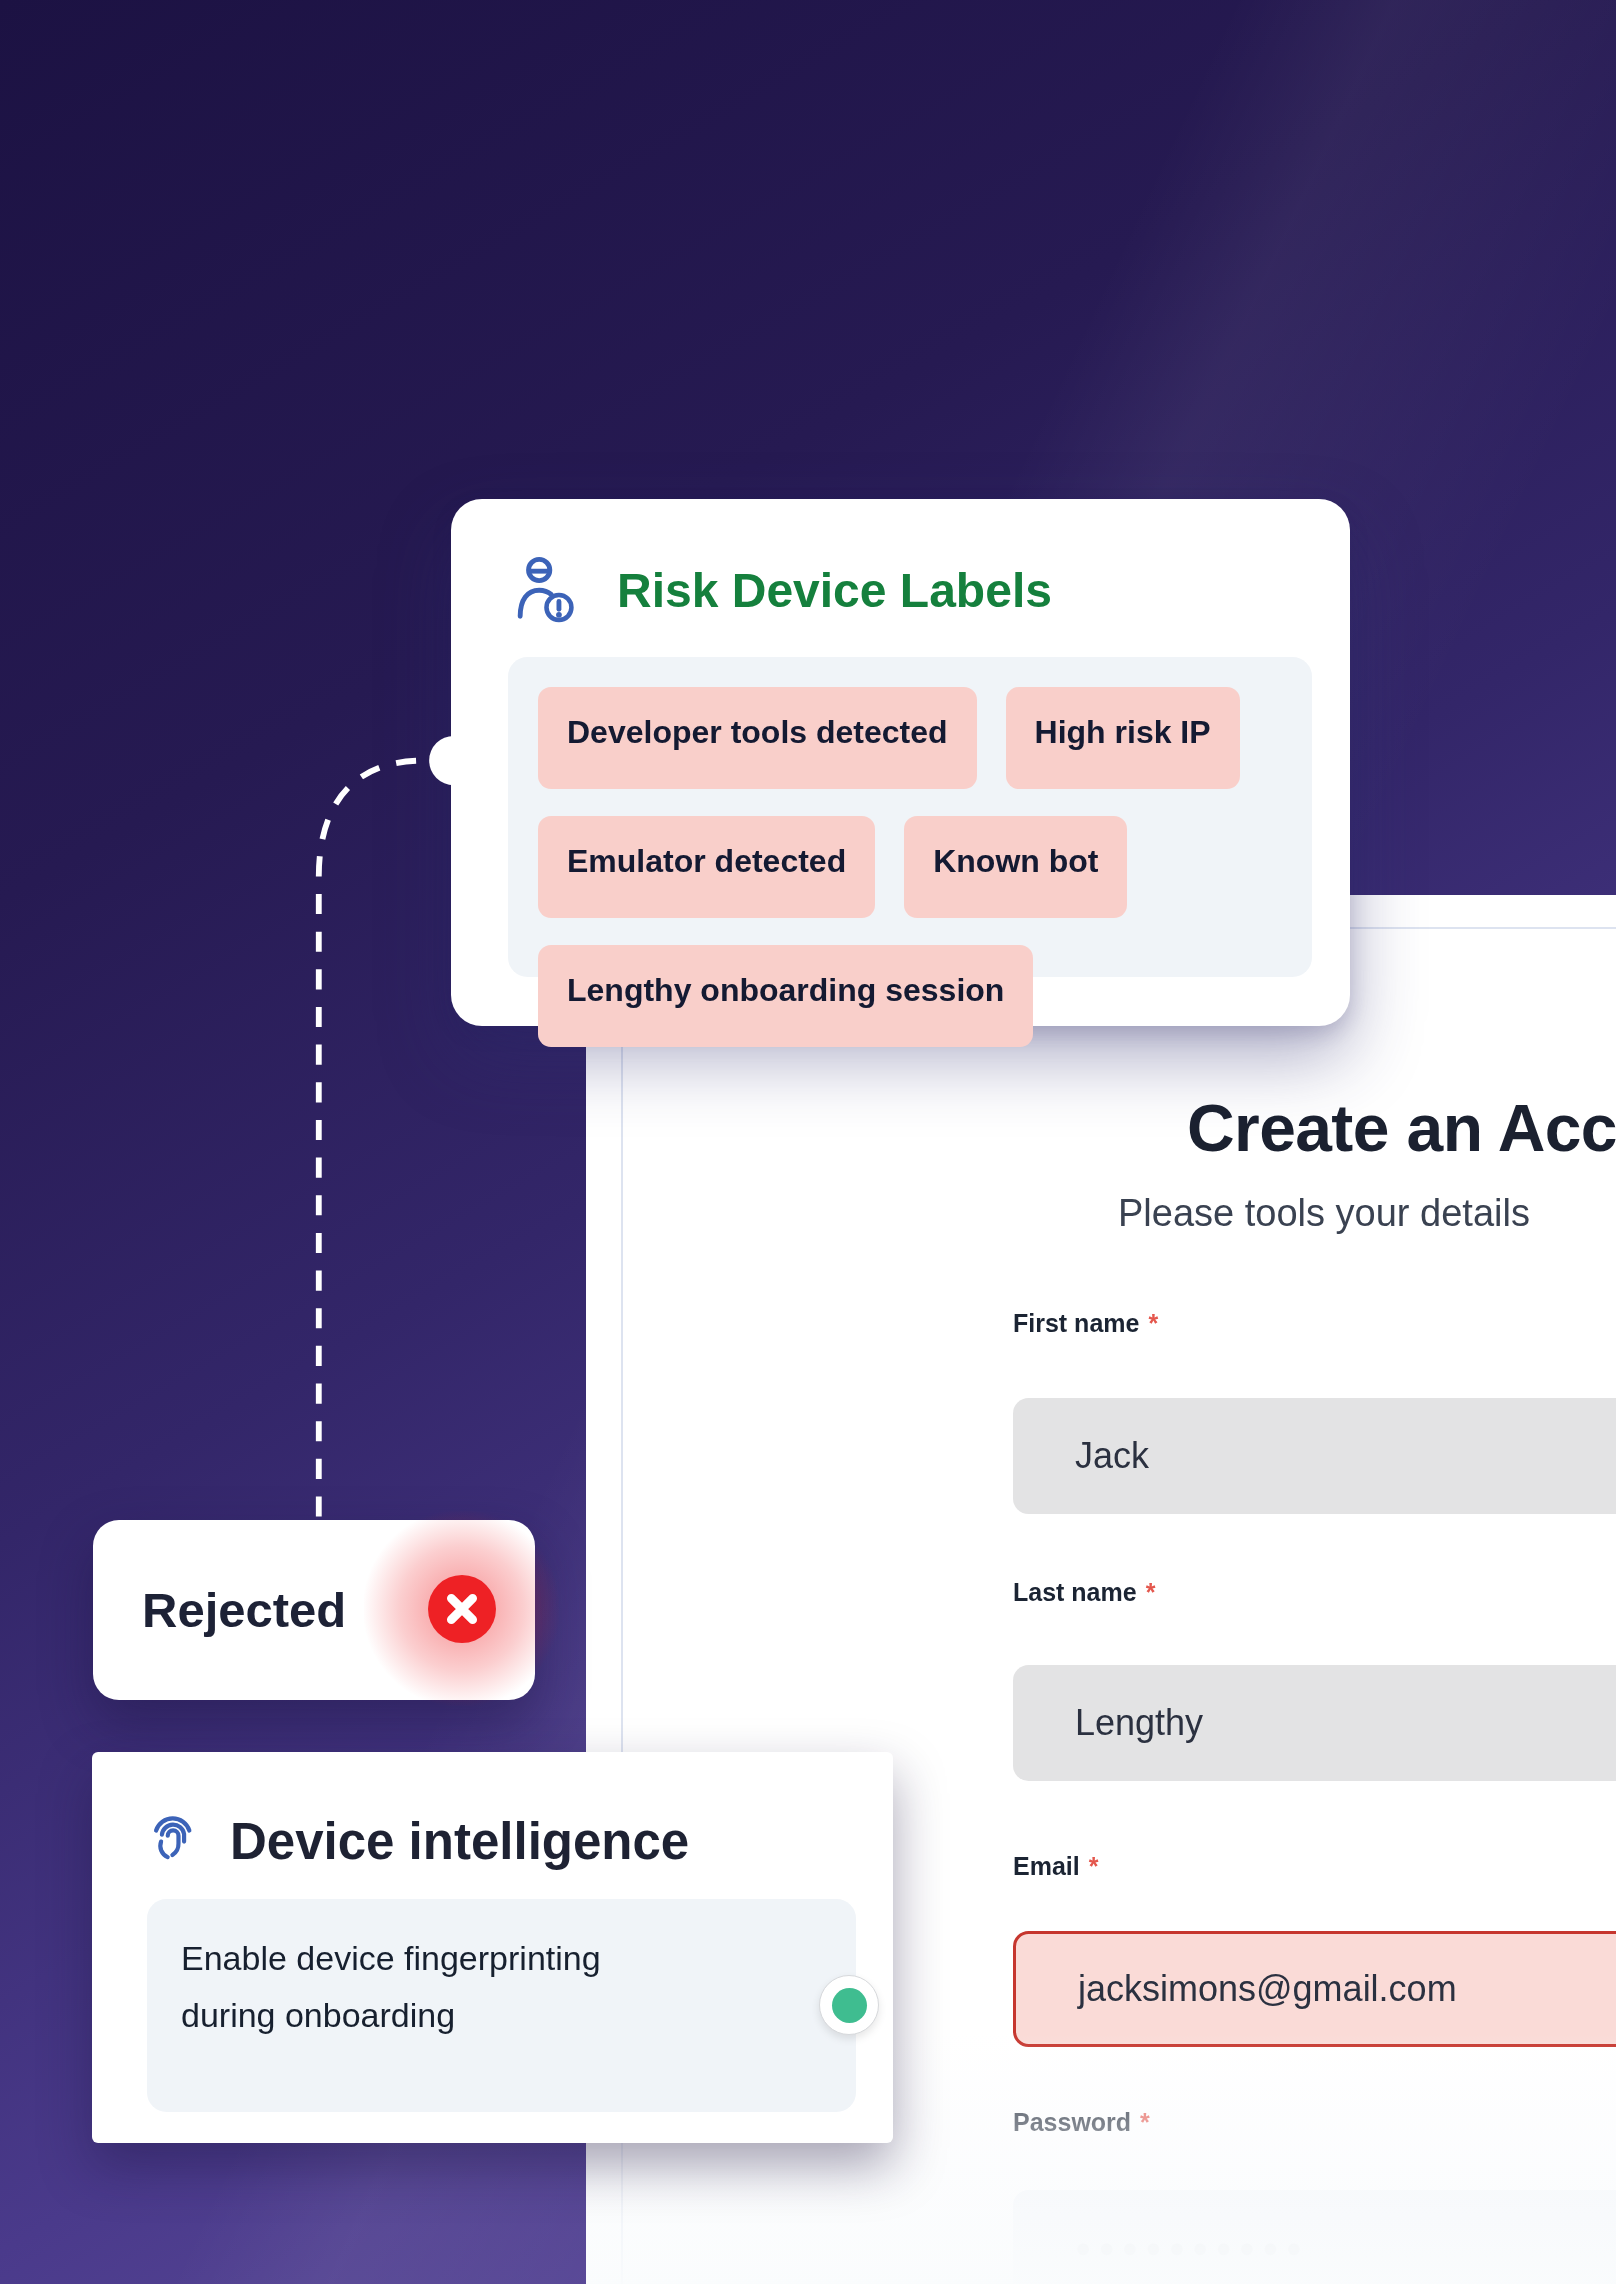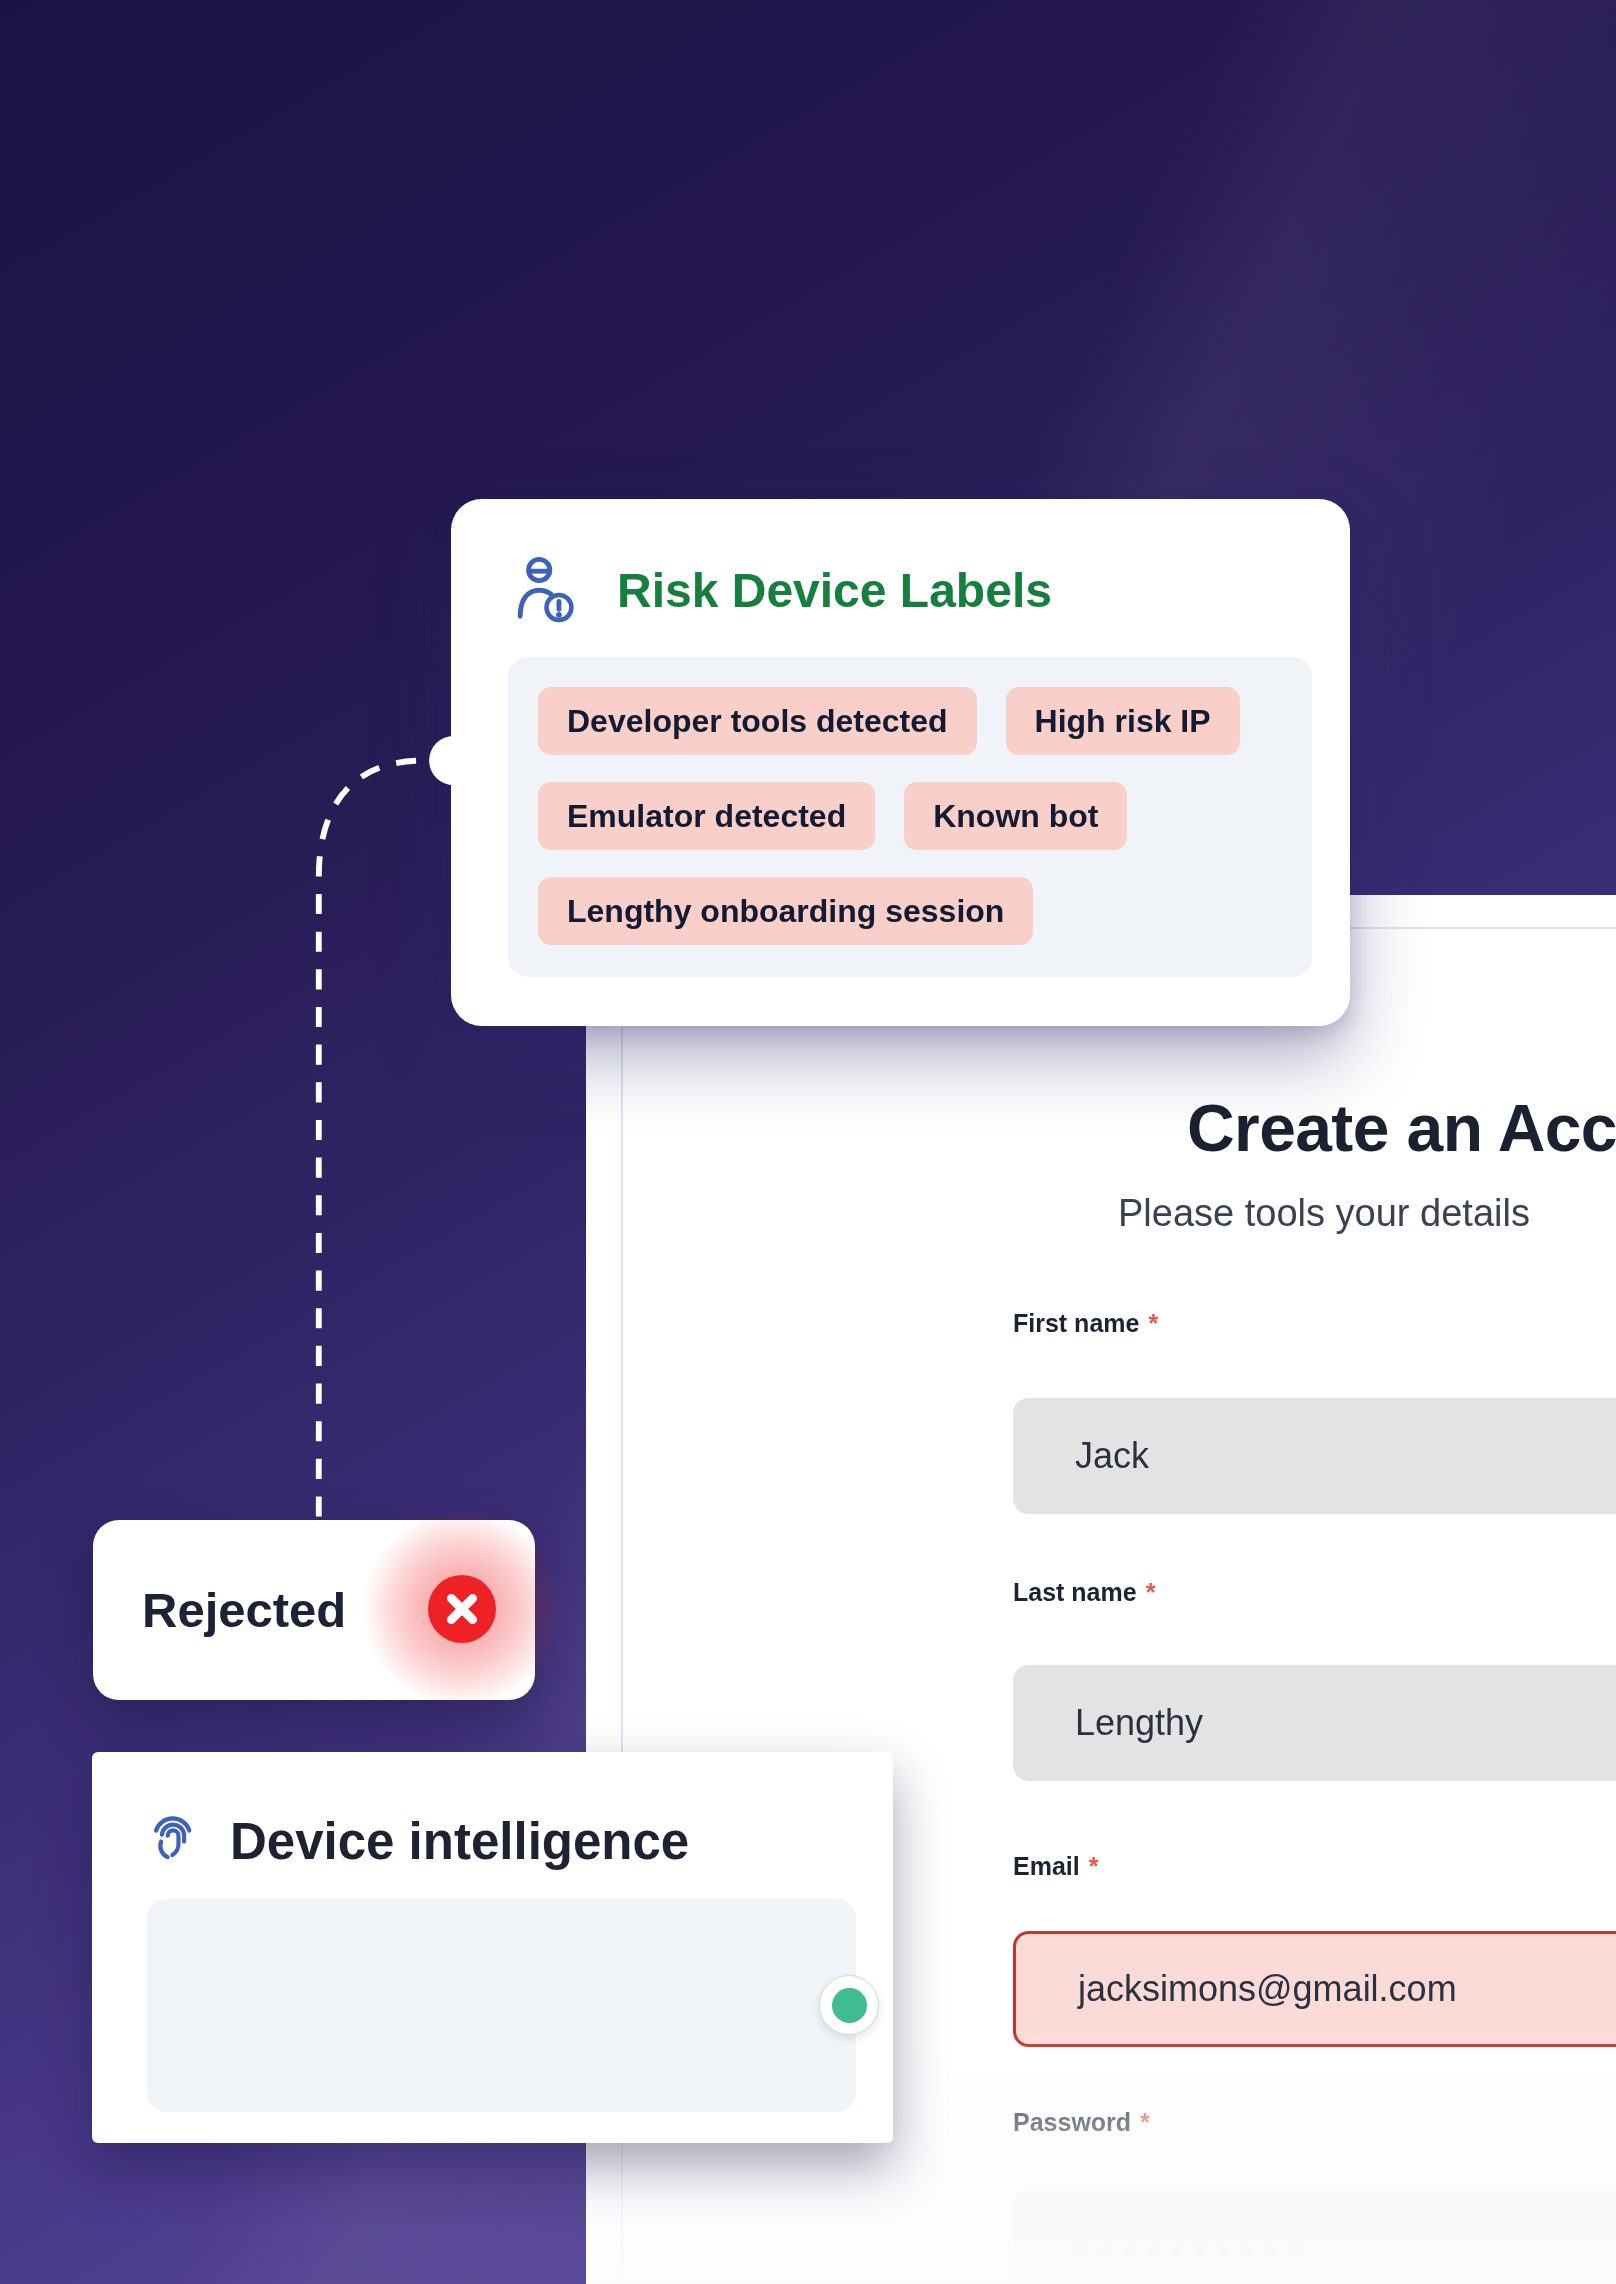"Developer tools detected" .tag { height: 68px -> 80px; padding: 0 29px -> 11px 29px }
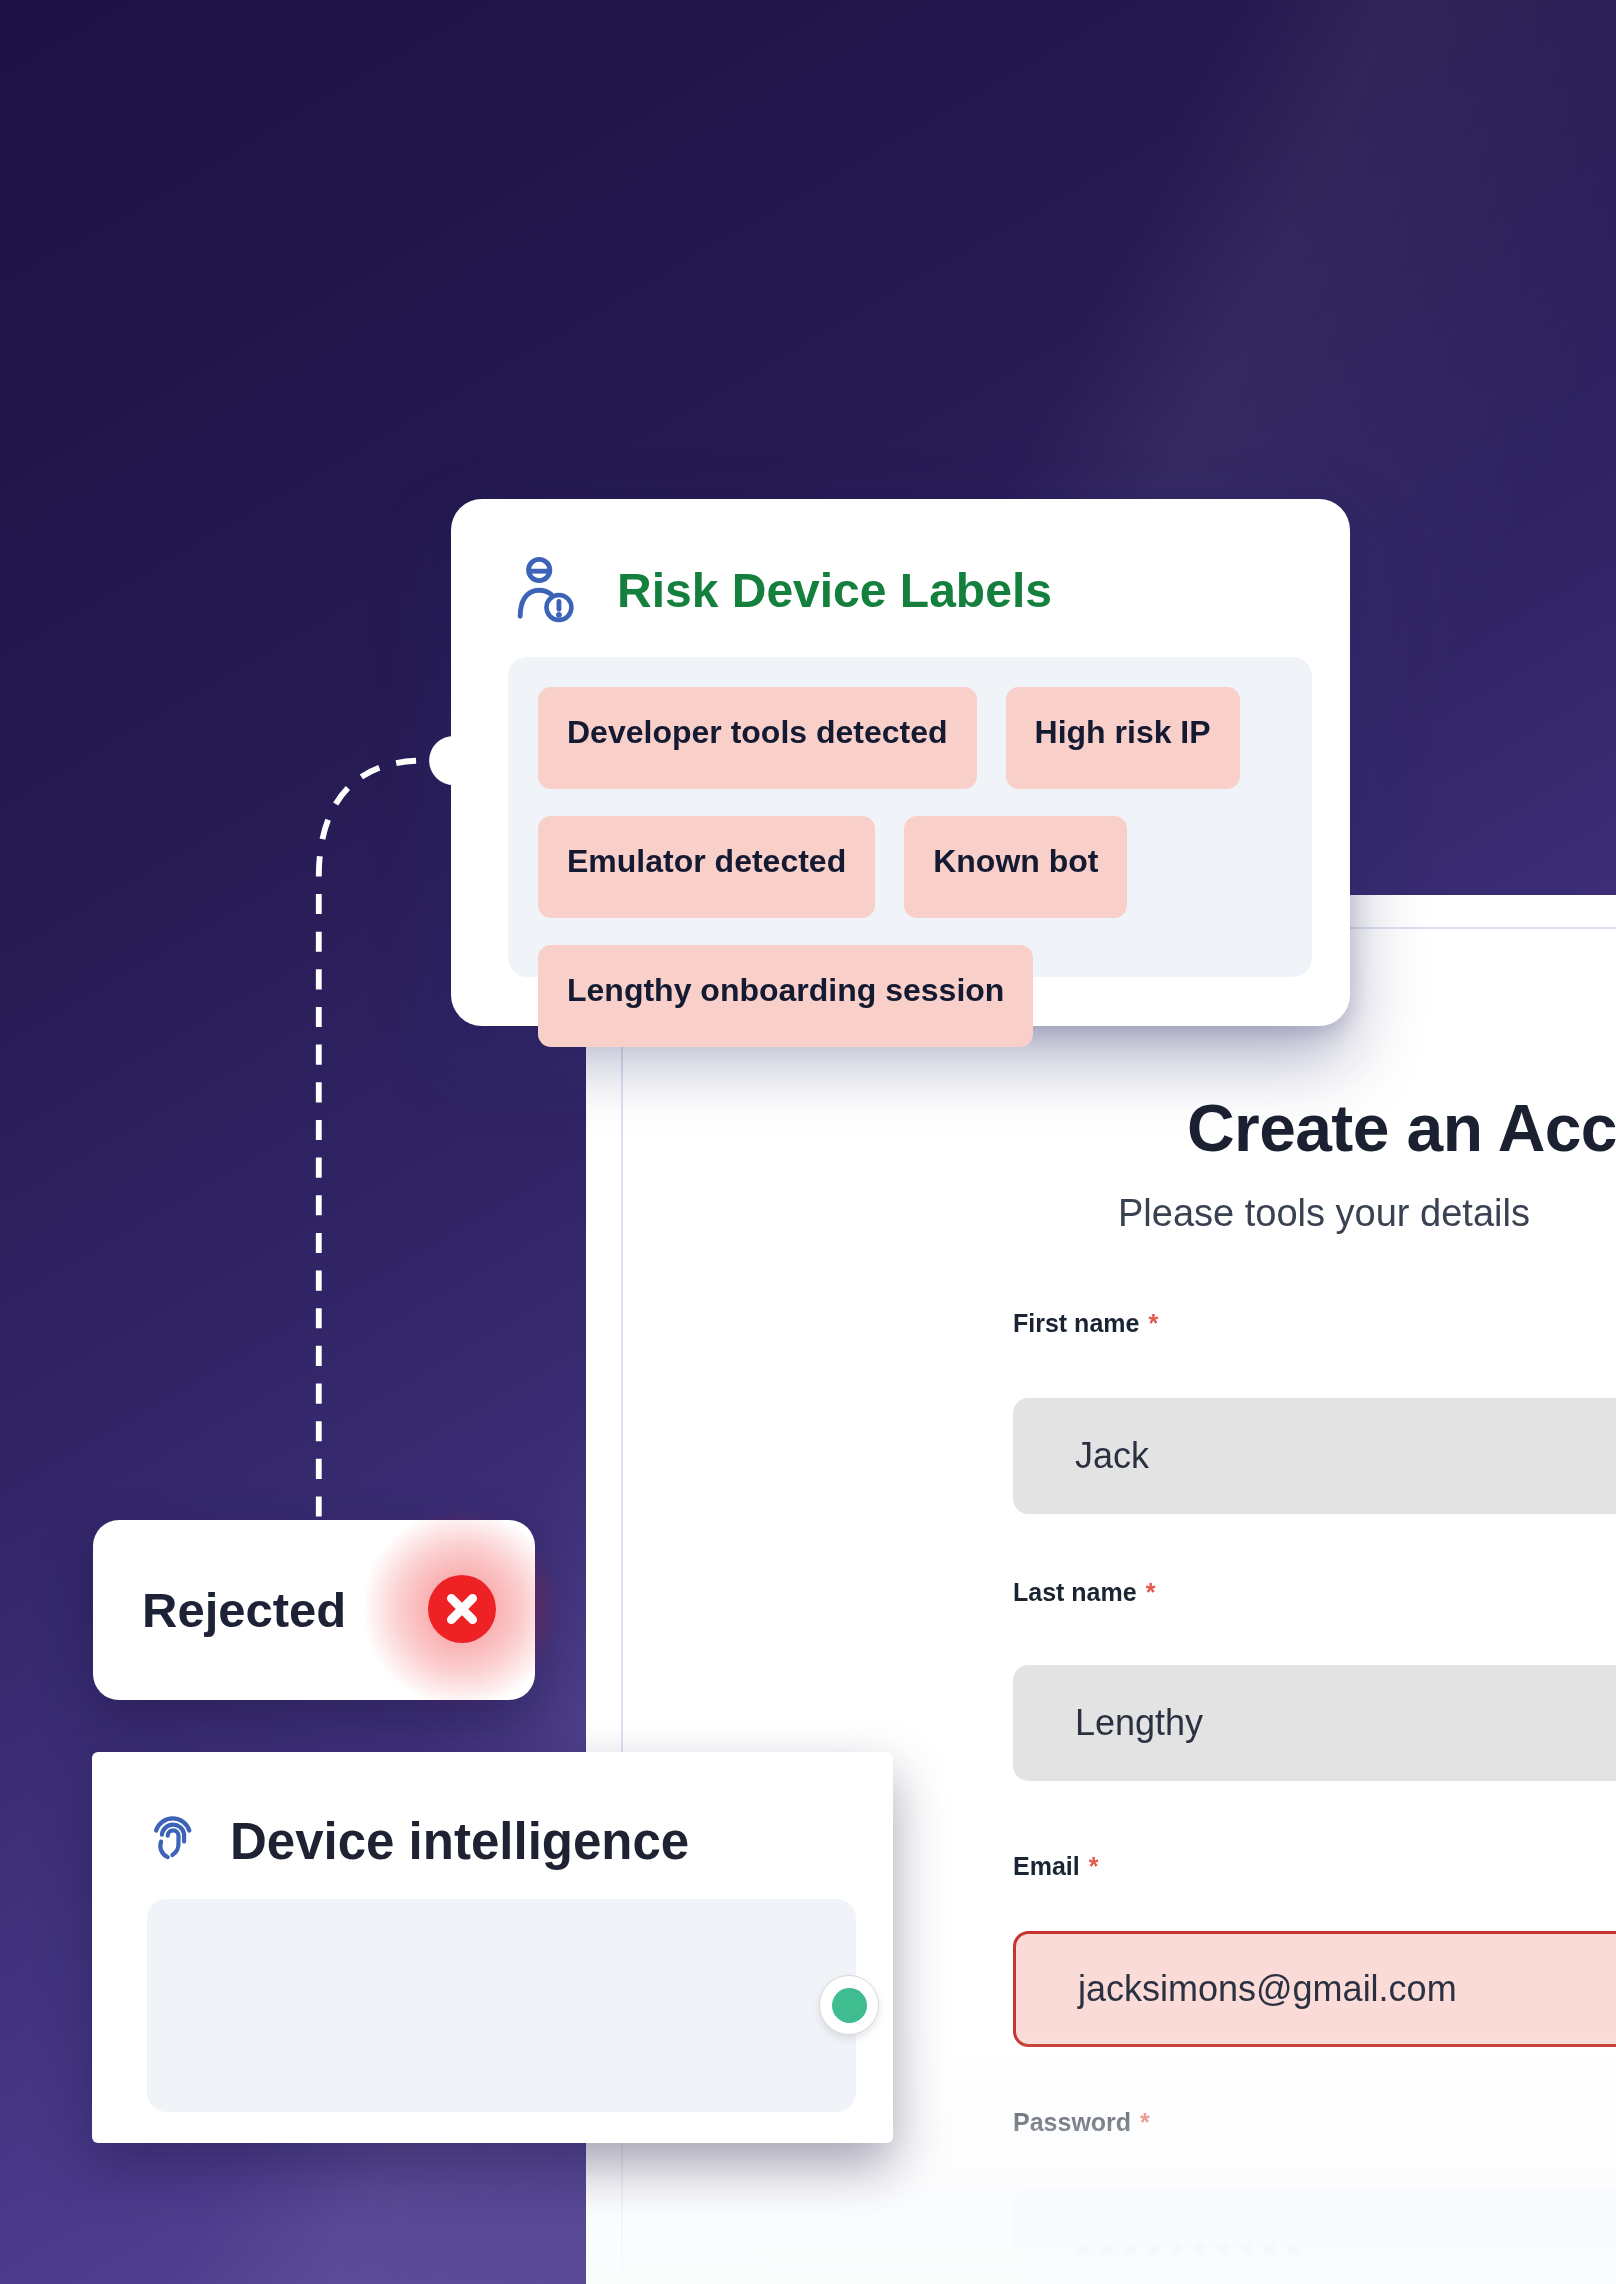"Enable device fingerprinting during" div.device-setting { html: none -> <div>Enable device fingerprinting during onboarding</div> }
